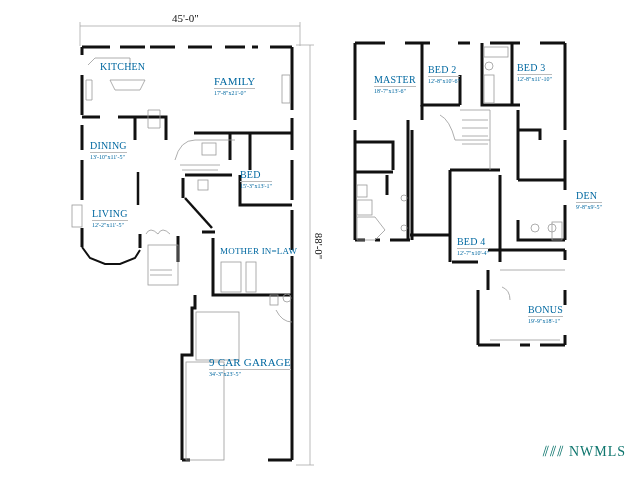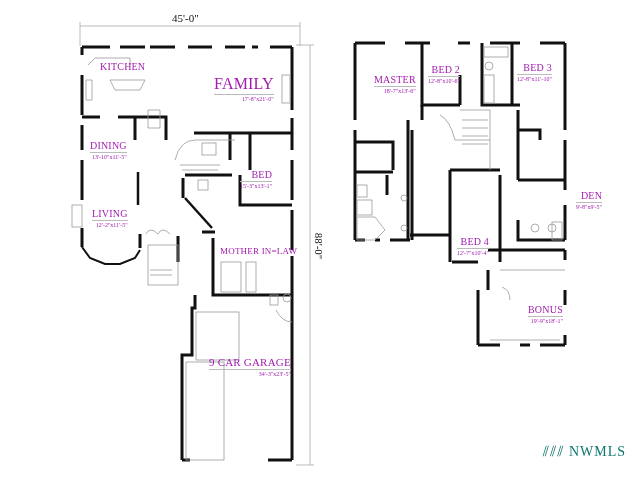"KITCHEN" .lbl { color: #a21caf -> #0369a1; text-align: right -> left }
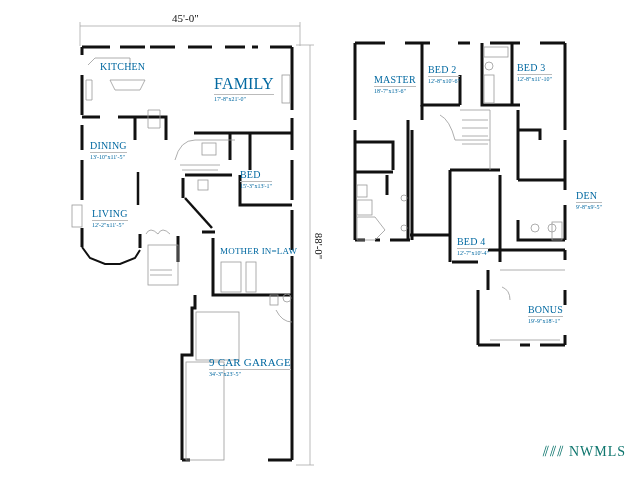"FAMILY" span.name { font-size: 16px -> 11px }
